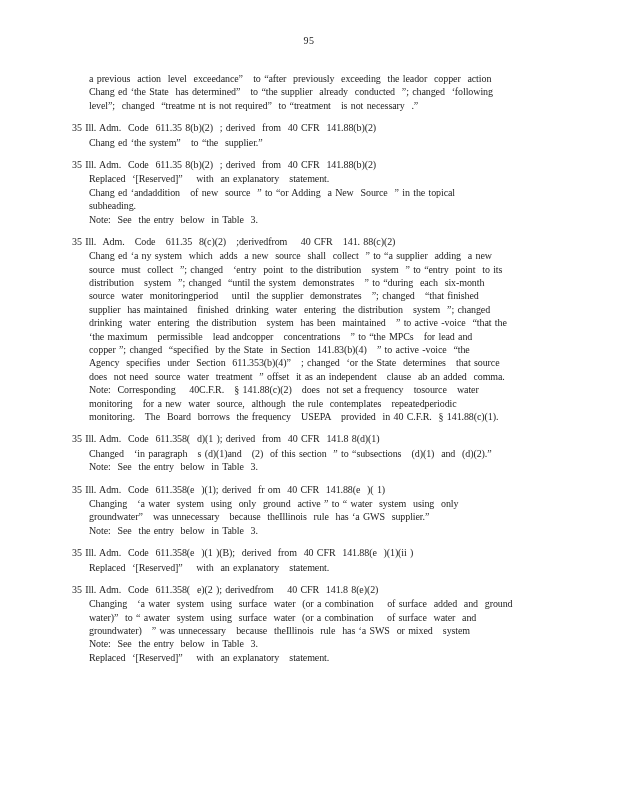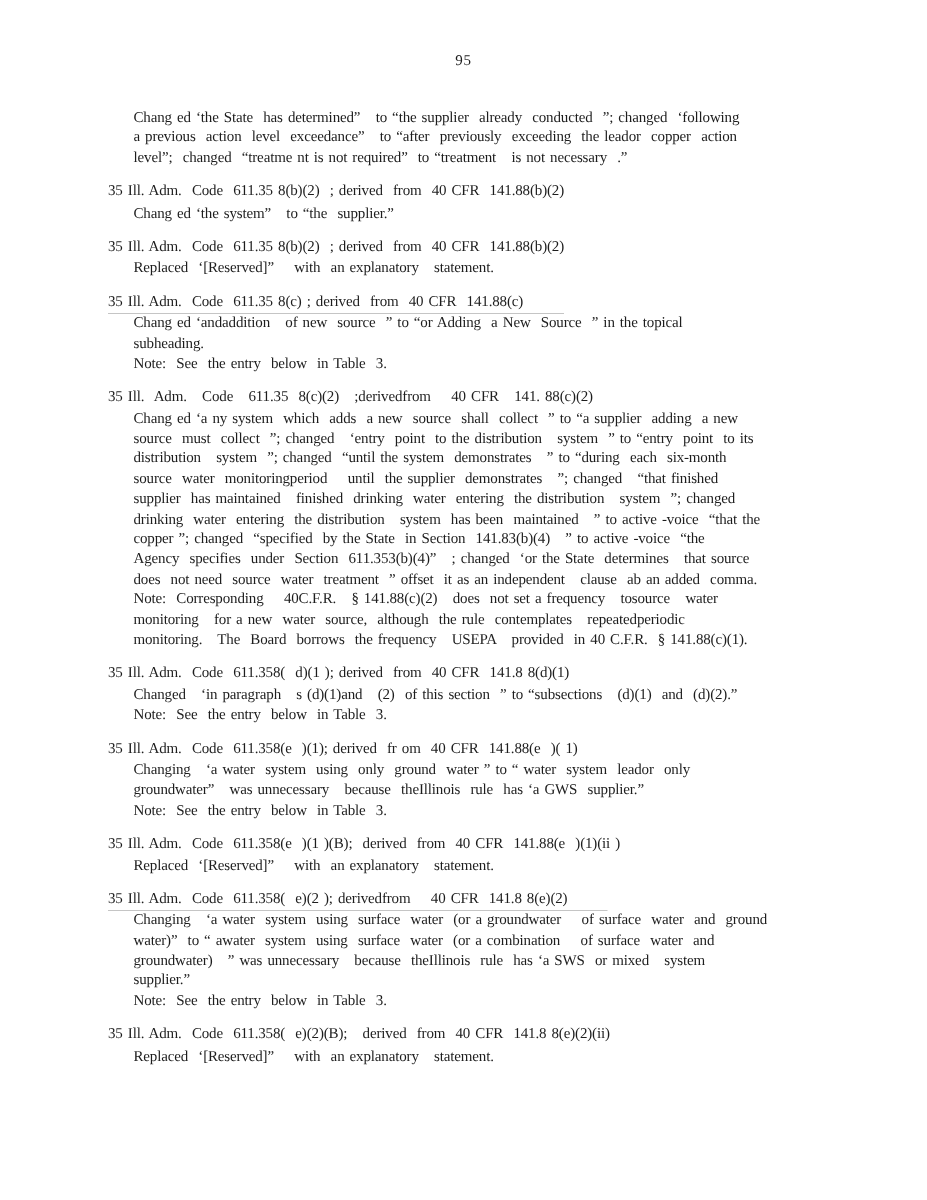"Chang ed ‘the State has" div.line { order: before "a previous action level exceedance”" -> after "a previous action level exceedance”" }
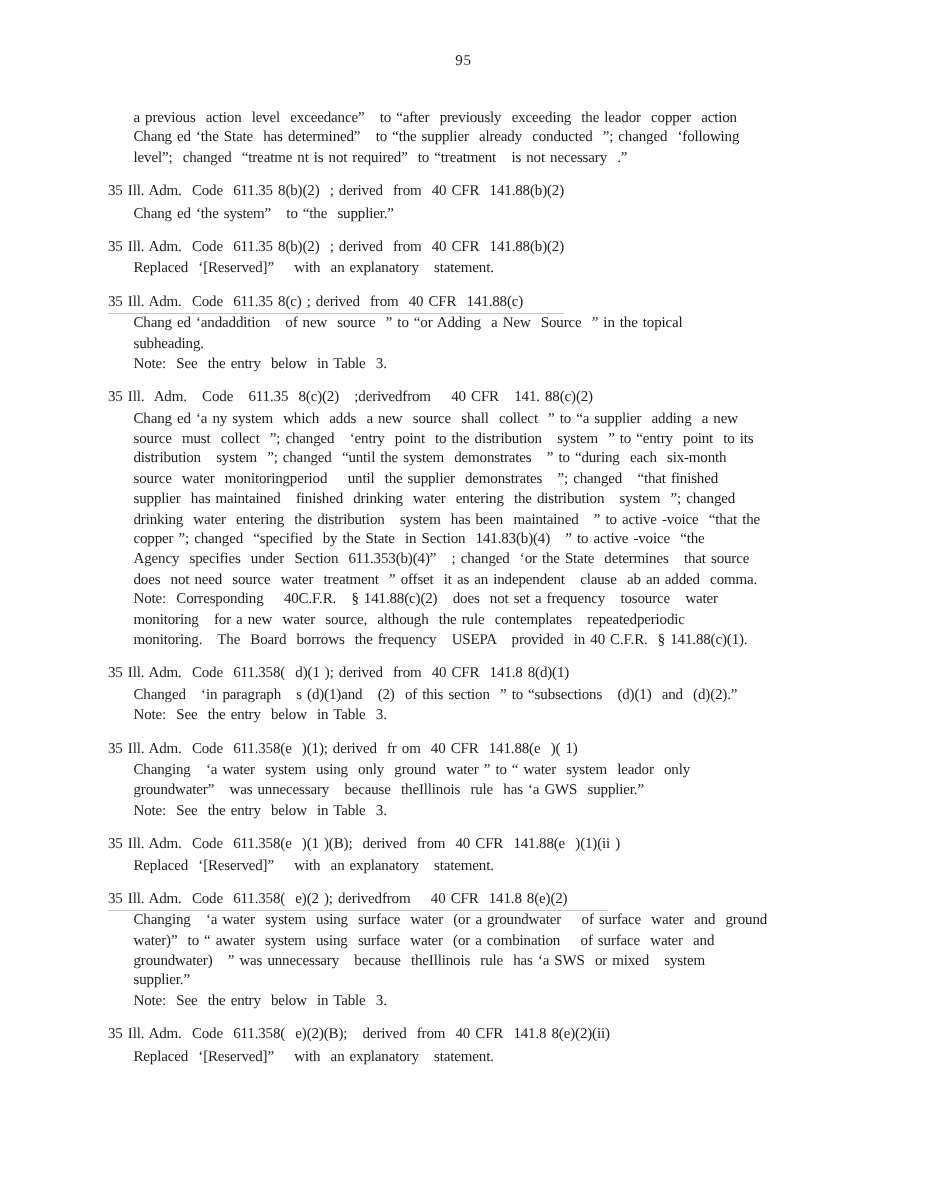"35 Ill. Adm. Code 611.35 8(c)" div.heading { html: <div><span>35 Ill. Adm. Code 611.35 8(c) ; derived from 40 CFR 141.88(c)</span></div> -> none }
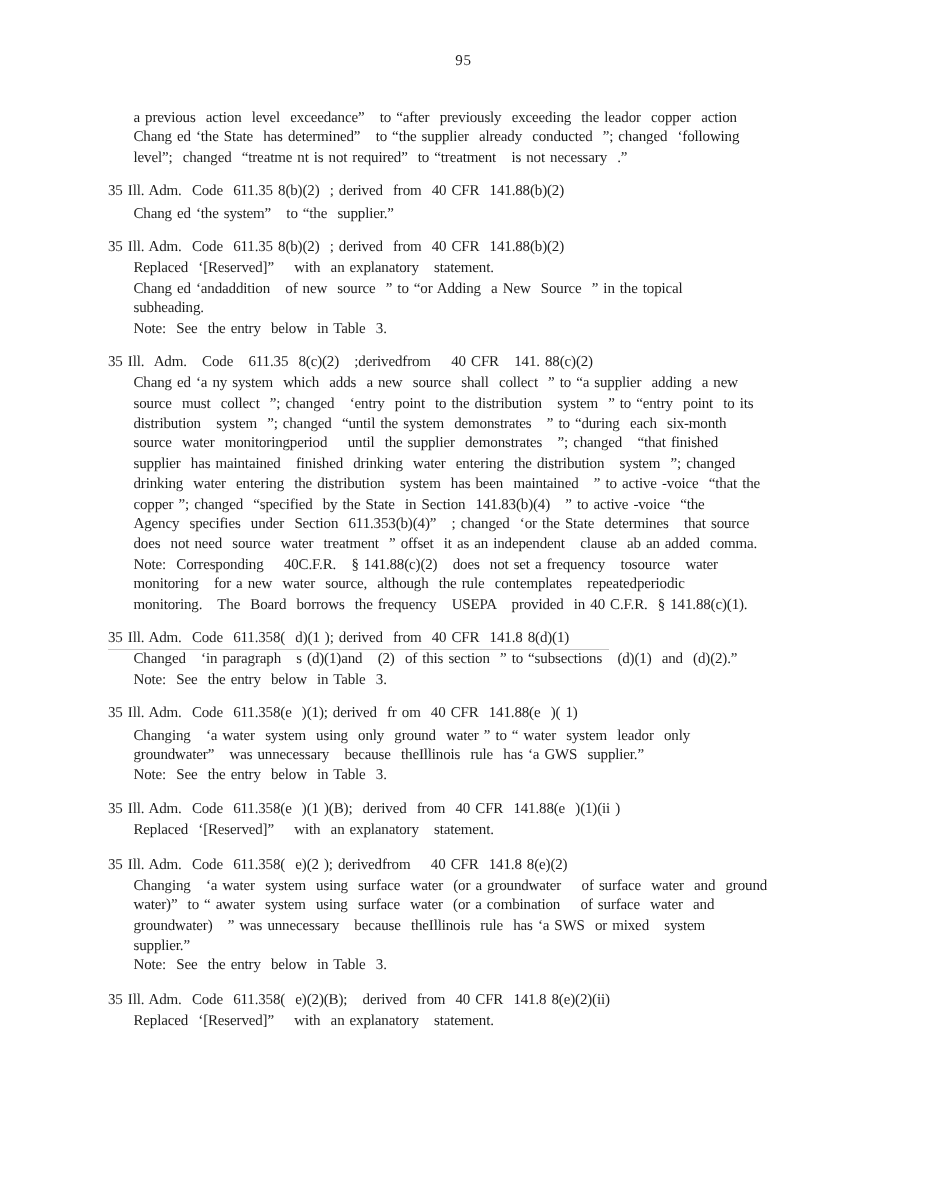"‘the maximum permissible lead andcopper" div.line { html: none -> <div>‘the maximum permissible lead andcopper concentrations ” to “the MPCs for lead and</div> }
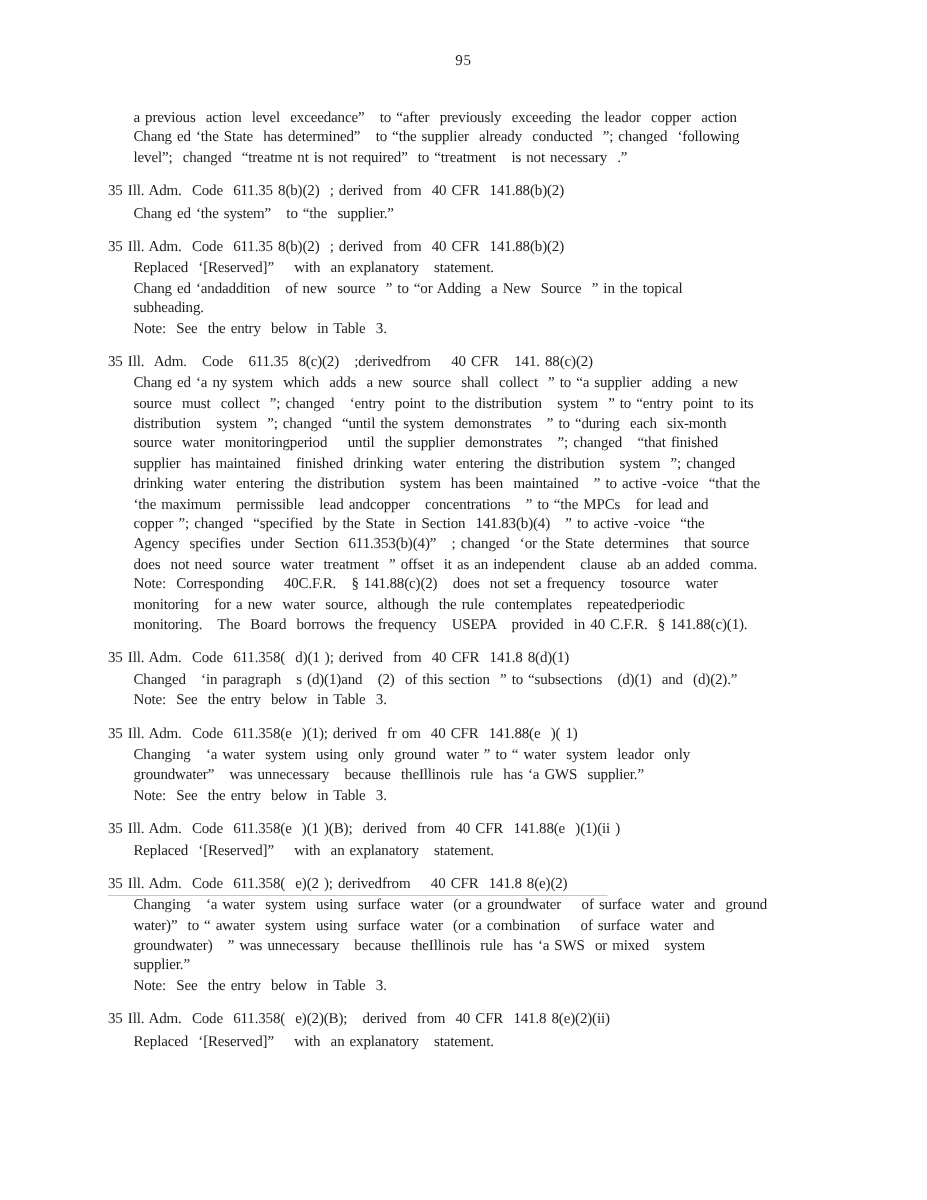"Changing ‘a water system using only" div.line { text: water ” to “ water  system  leador -> active ” to “ water  system  using }
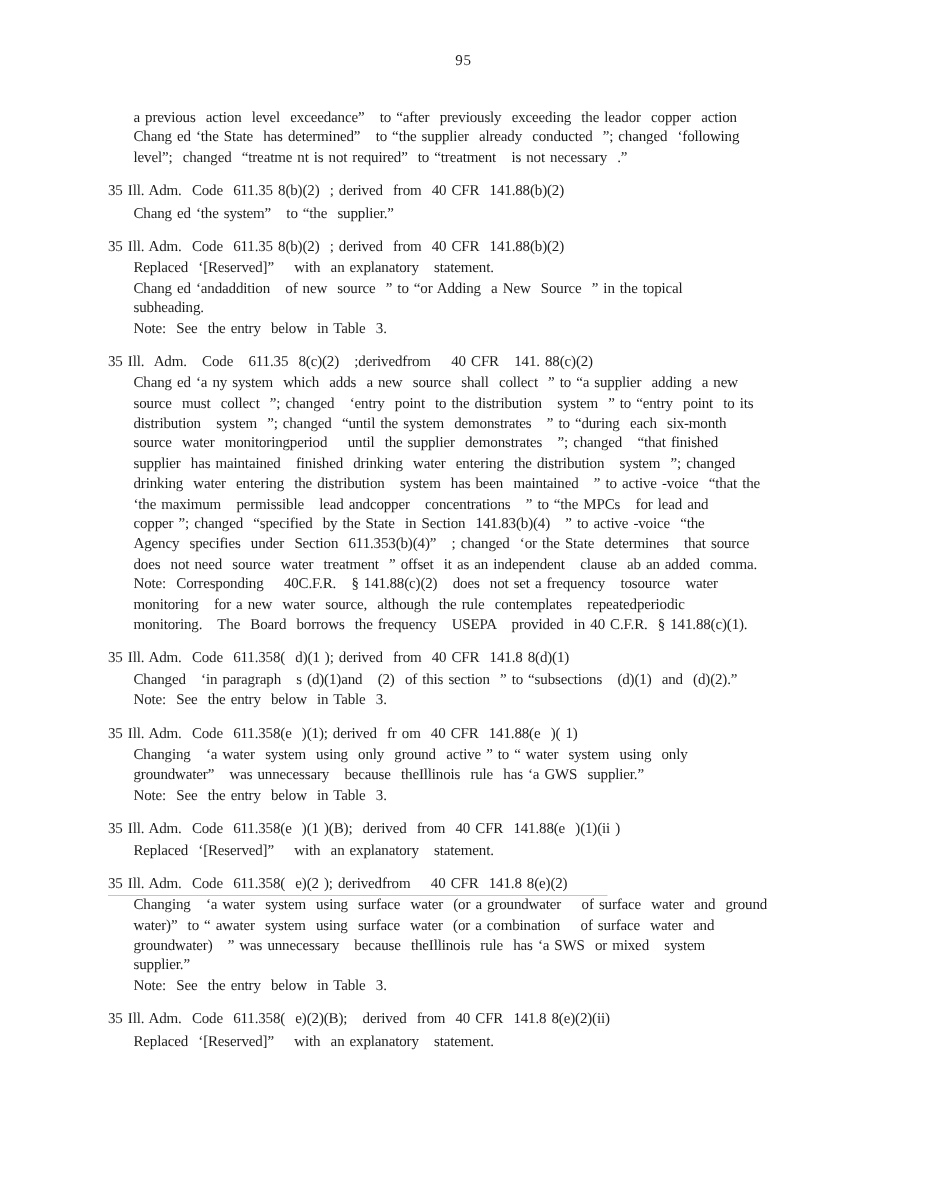"Changing ‘a water system using surface" div.line { text: groundwater    of surface  water -> combination    of surface  added }
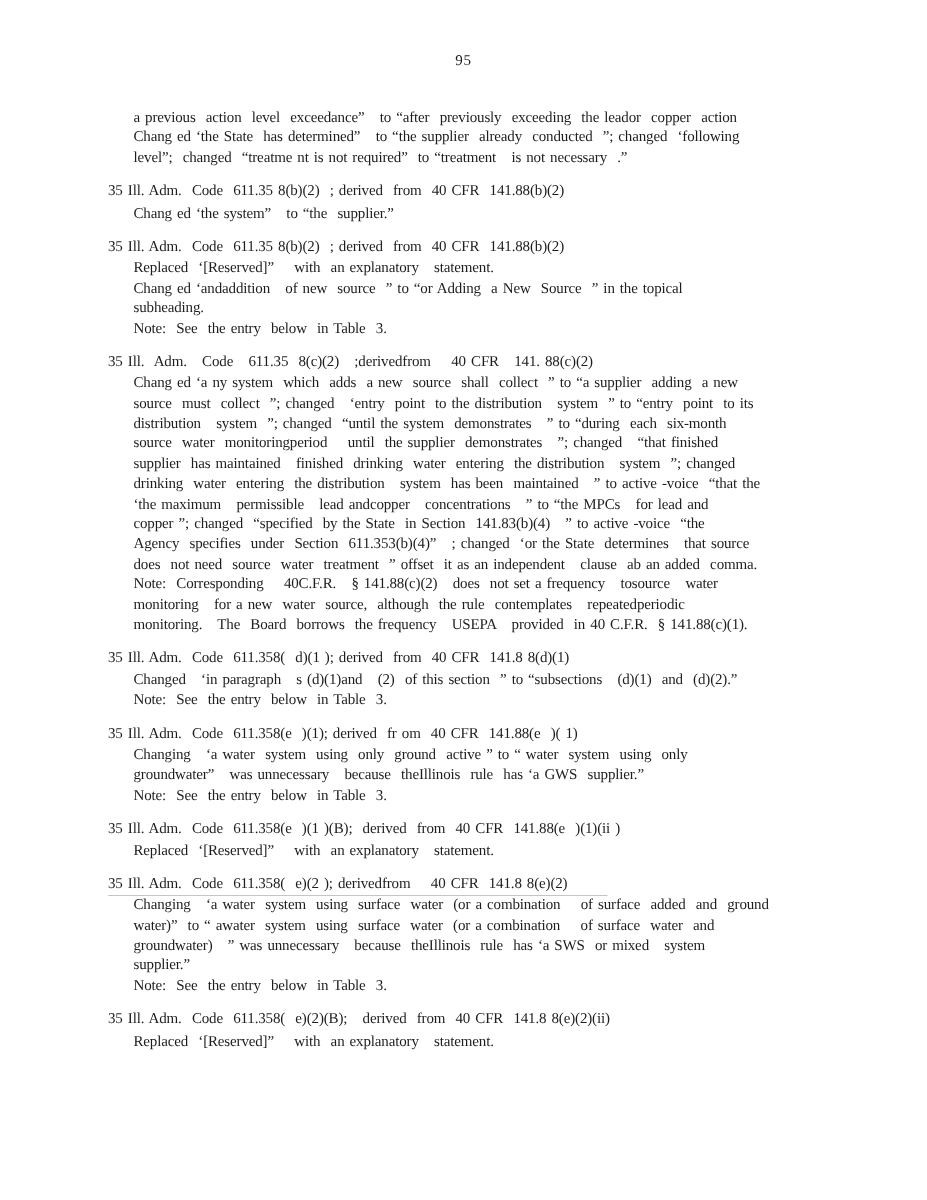"supplier.”" div.line { html: <div>supplier.”</div> -> none }
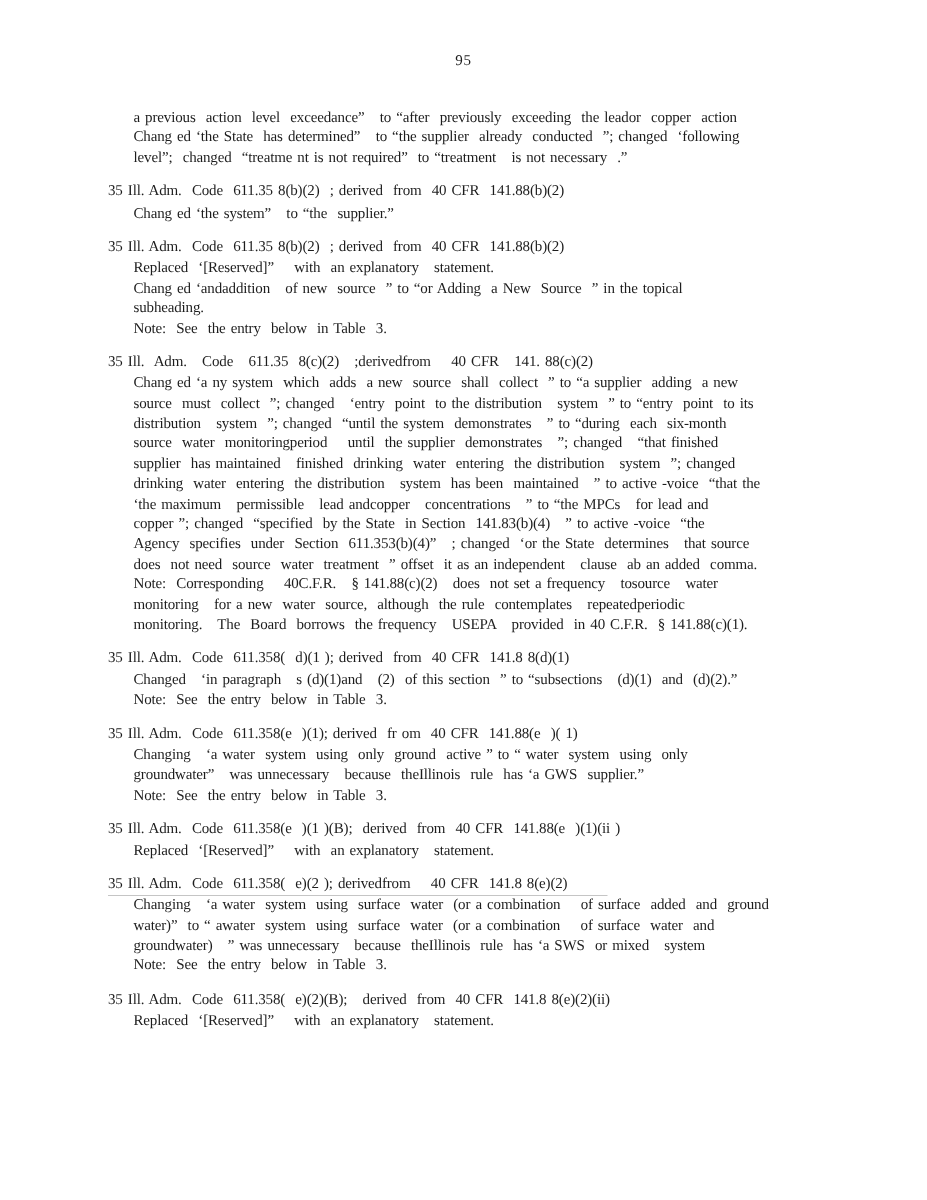"35 Ill. Adm. Code 611.358( e)(2)(B);" div.heading { html: <div><span>35 Ill. Adm. Code 611.358( e)(2)(B); derived from 40 CFR 141.8 8(e)(2)(ii)</span></div> -> none }
